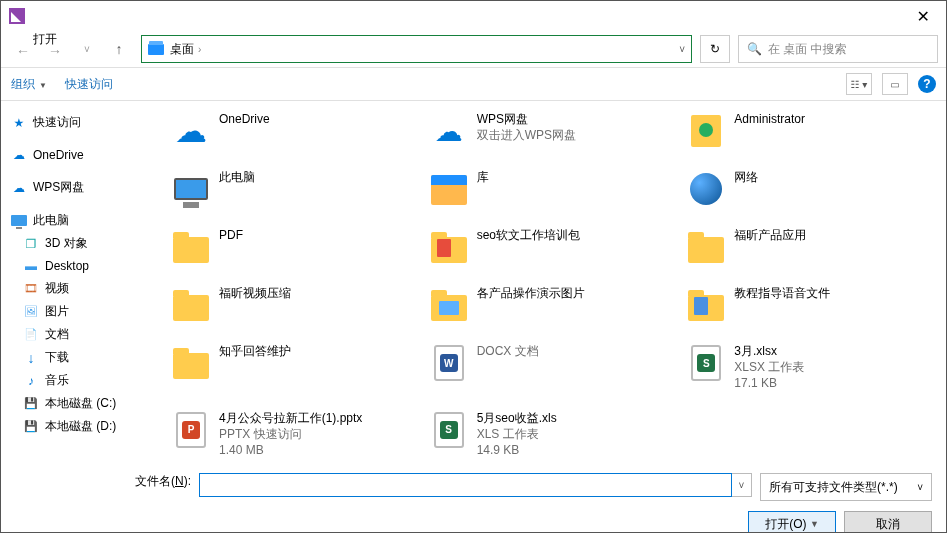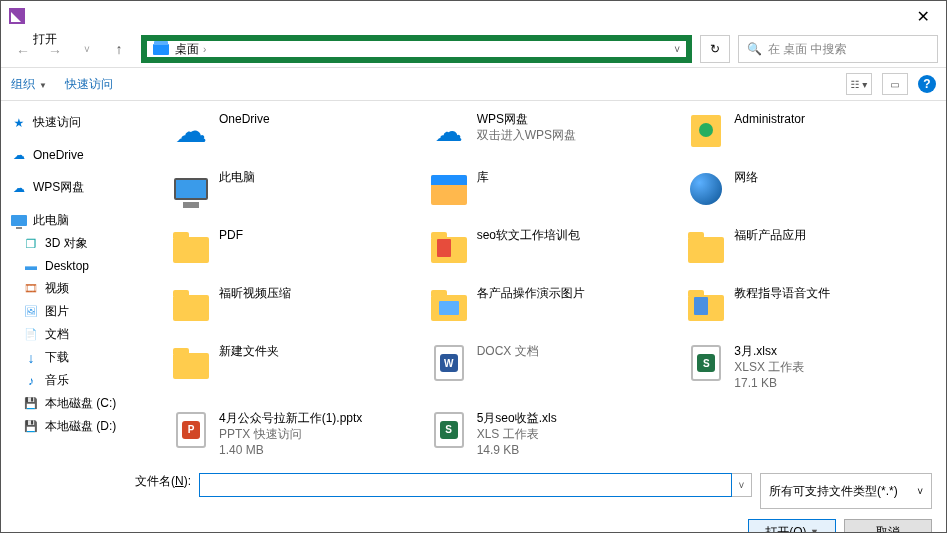"桌面" .addr { border: 6px solid #15803d -> 1px solid #15803d }
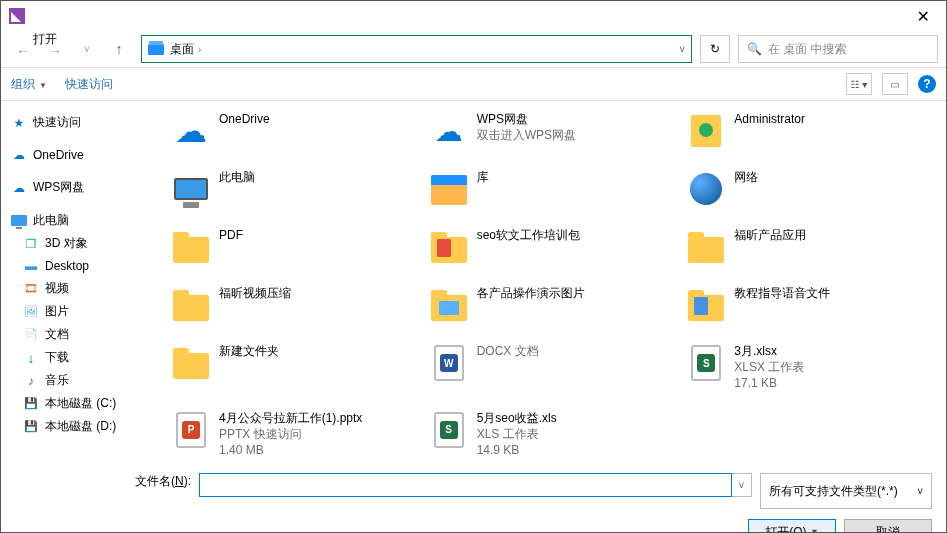"新建文件夹" div.fname { text: 新建文件夹 -> 知乎回答维护 }
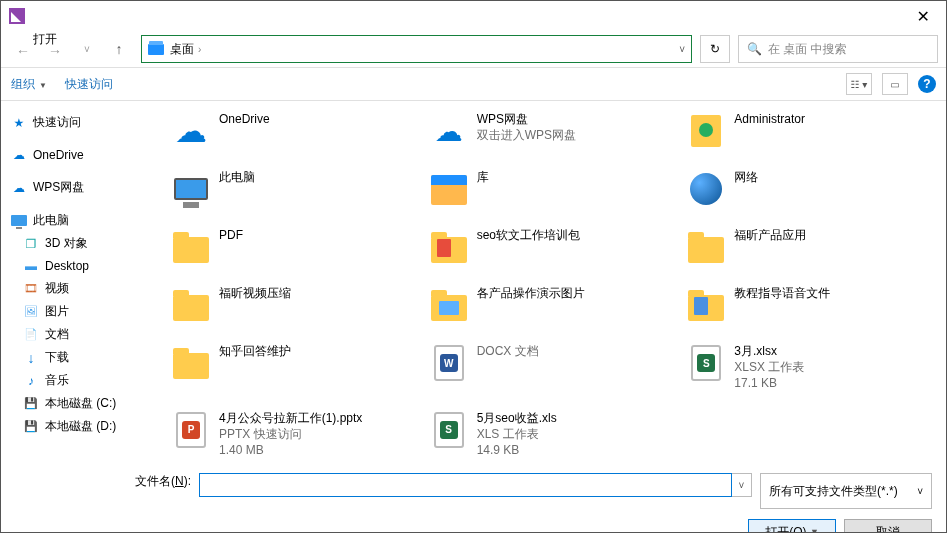"所有可支持文件类型(*.*)" .filter { height: 36px -> 28px }
